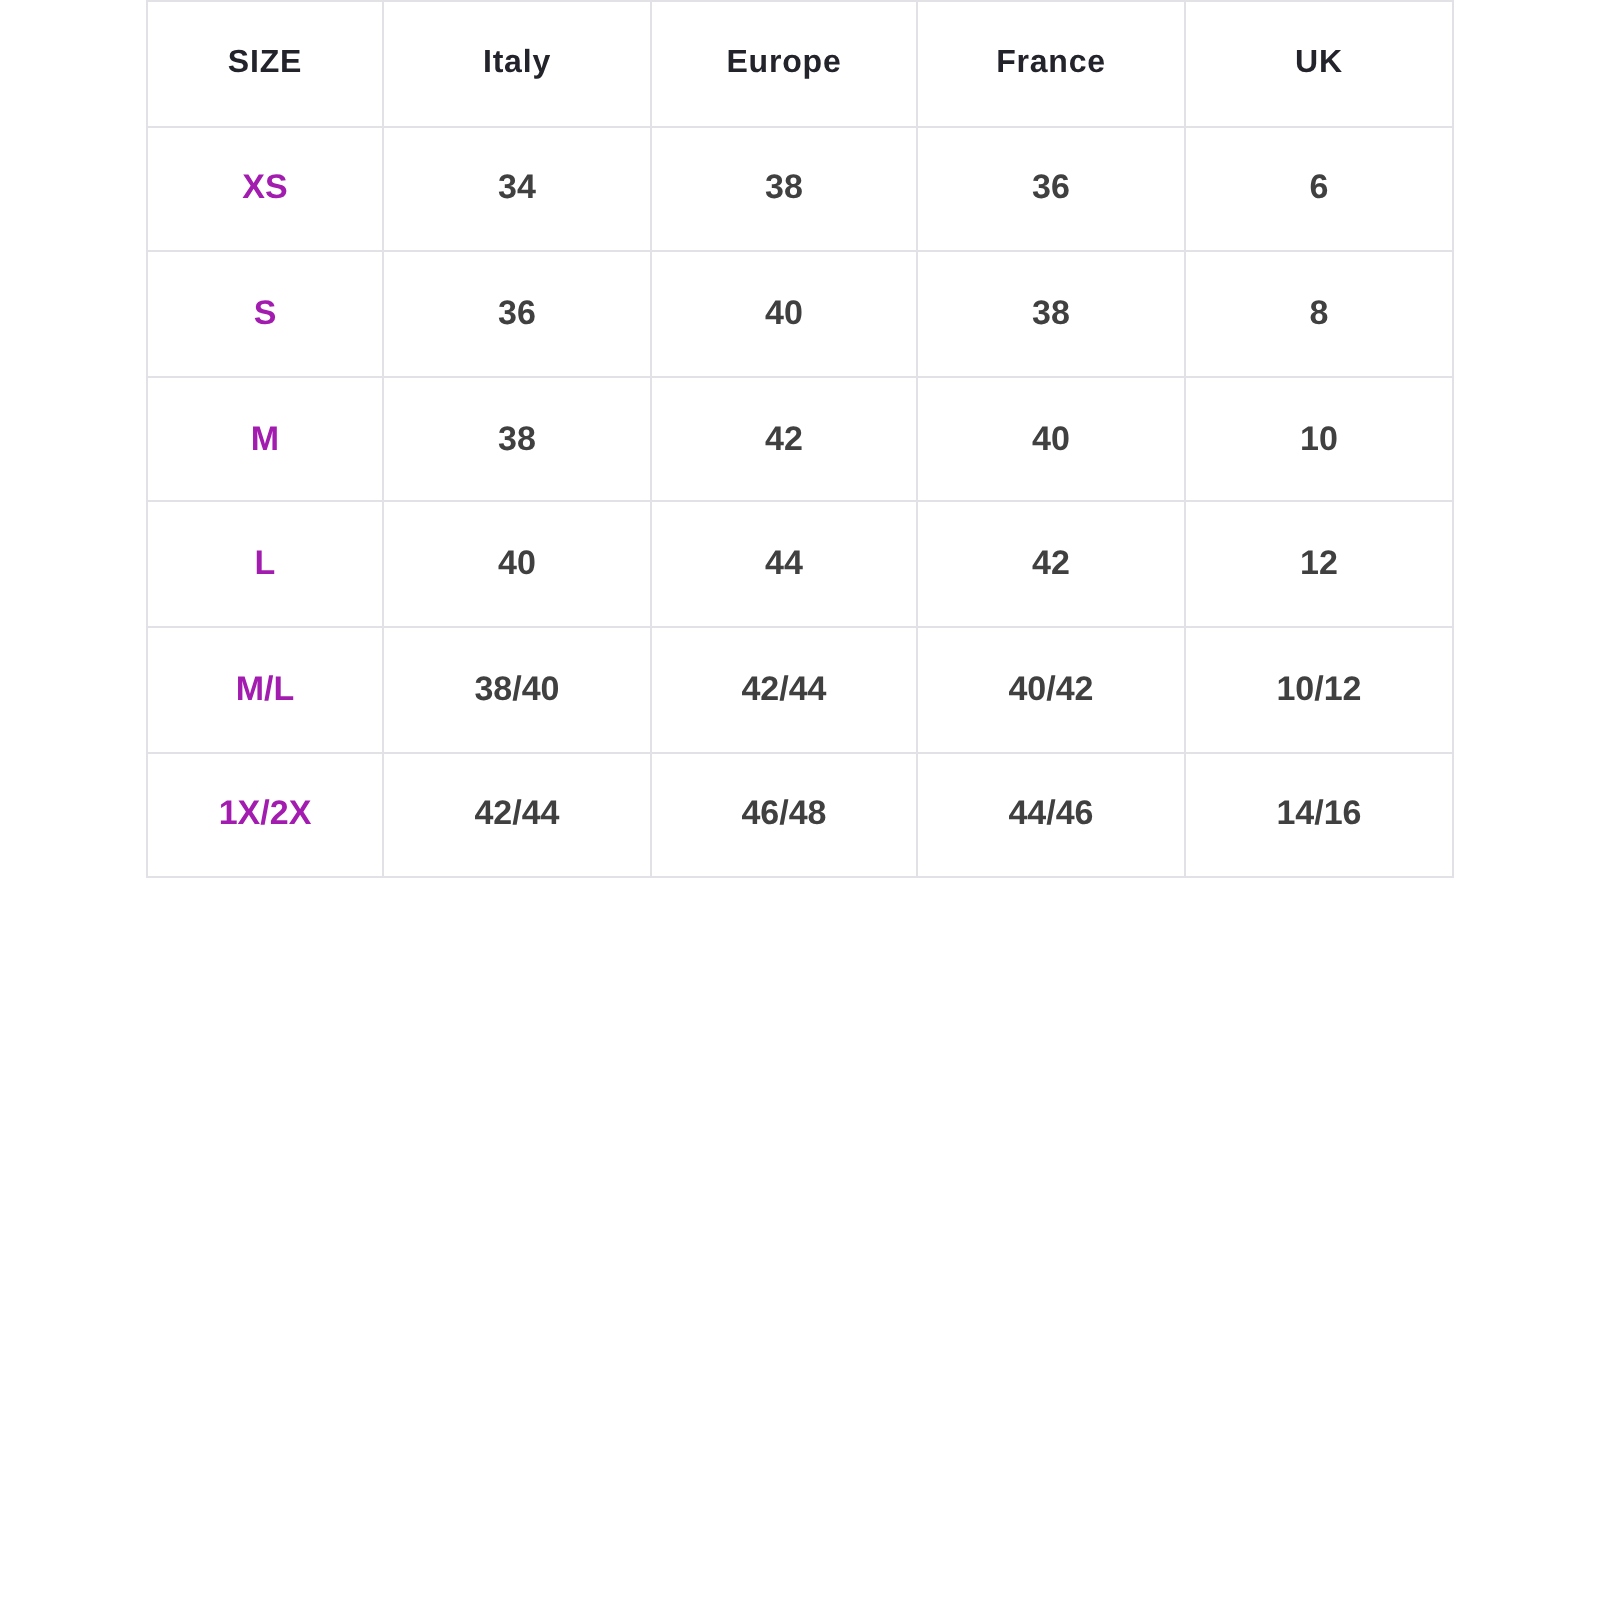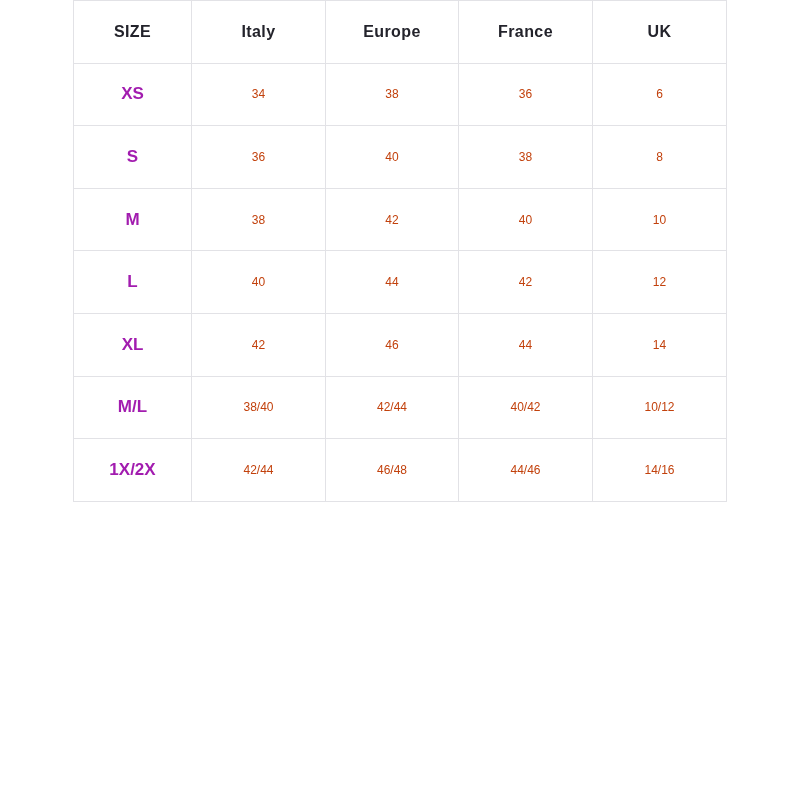"34" table.size-table td, table.size-table th { color: #c2410c -> #404040; font-size: 12px -> 17px; font-weight: 400 -> 700 }
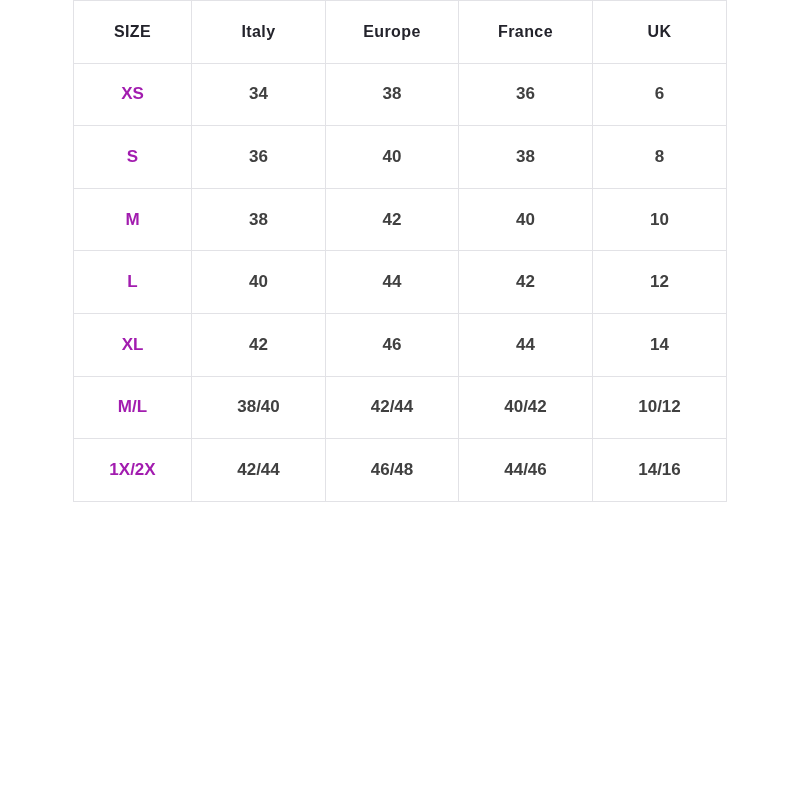"XL" tr { html: <tr> <td>XL</td> <td>42</td> <td>46</td> <td>44</td> <td>14</td> </tr> -> none }
